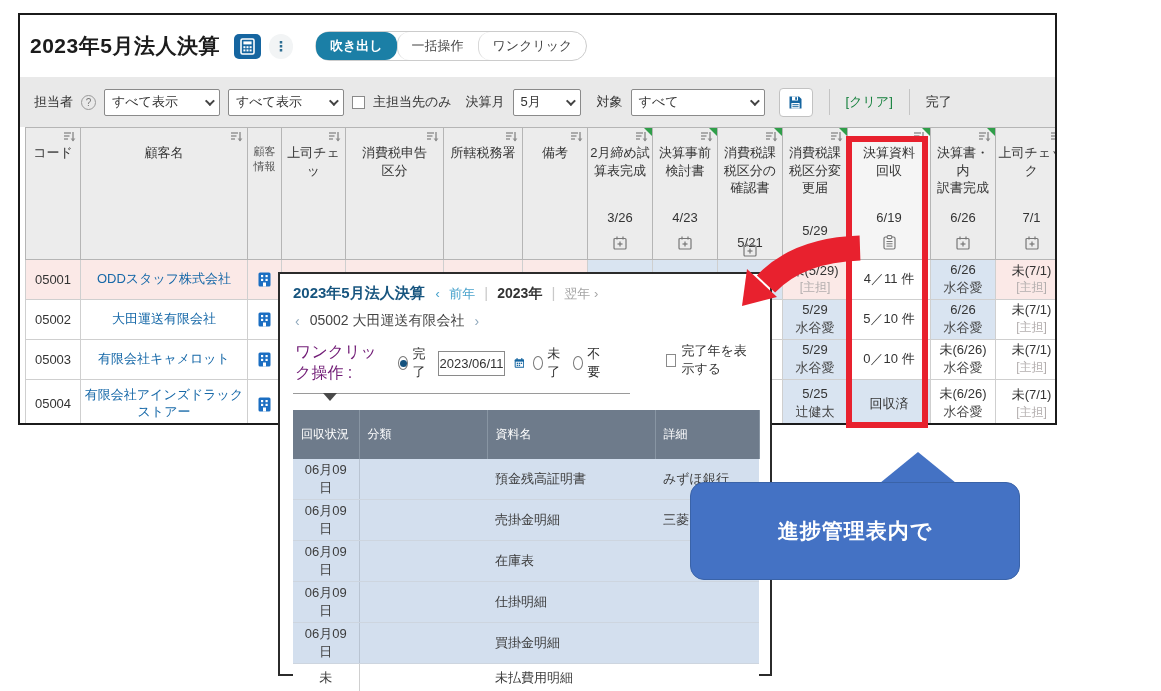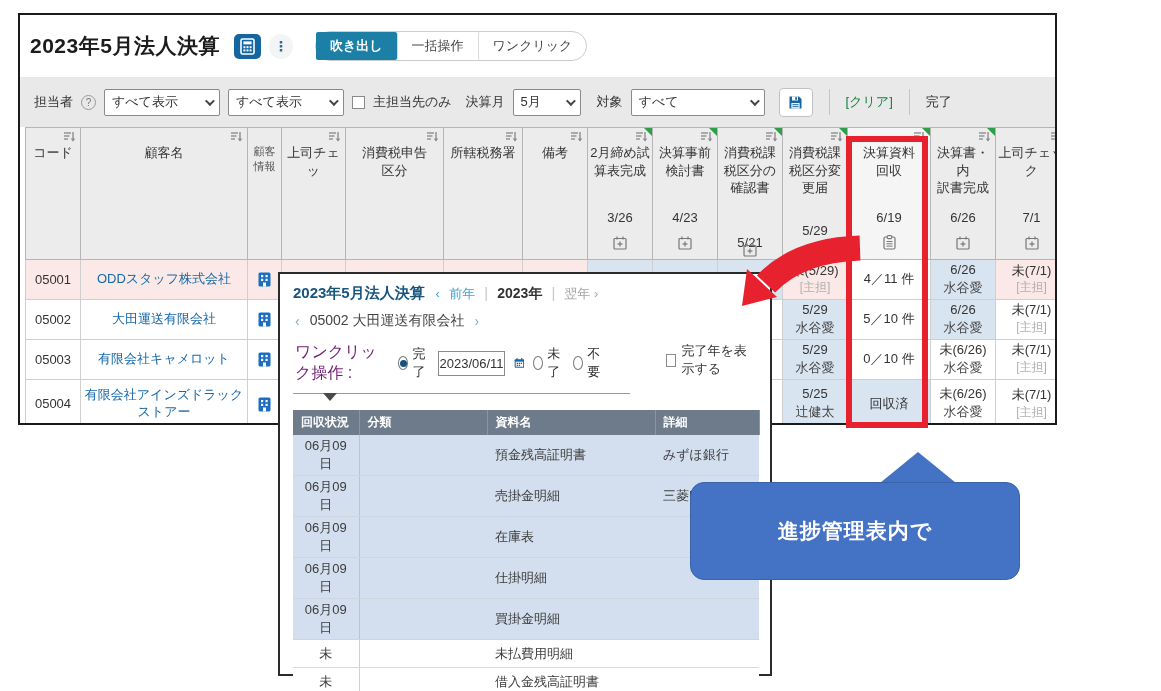"吹き出し" .pill { border-radius: 2px -> 12px }
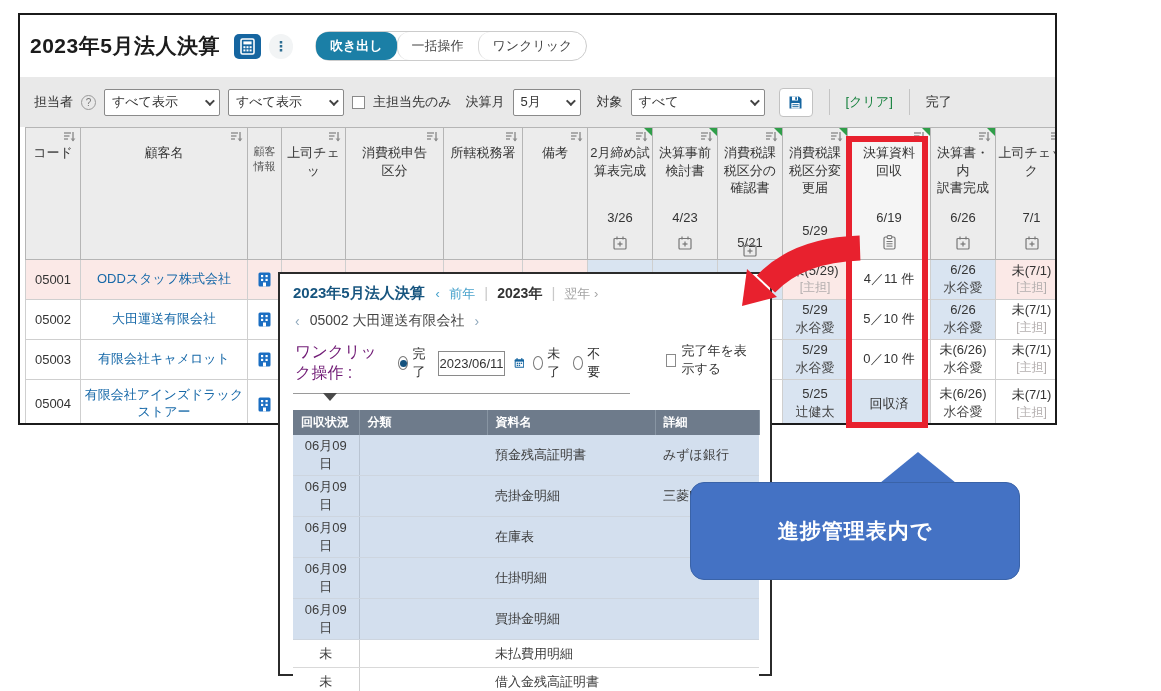"回収状況" table.ptable th { font-weight: bold -> normal; padding: 4px 8px -> 16px 8px }
